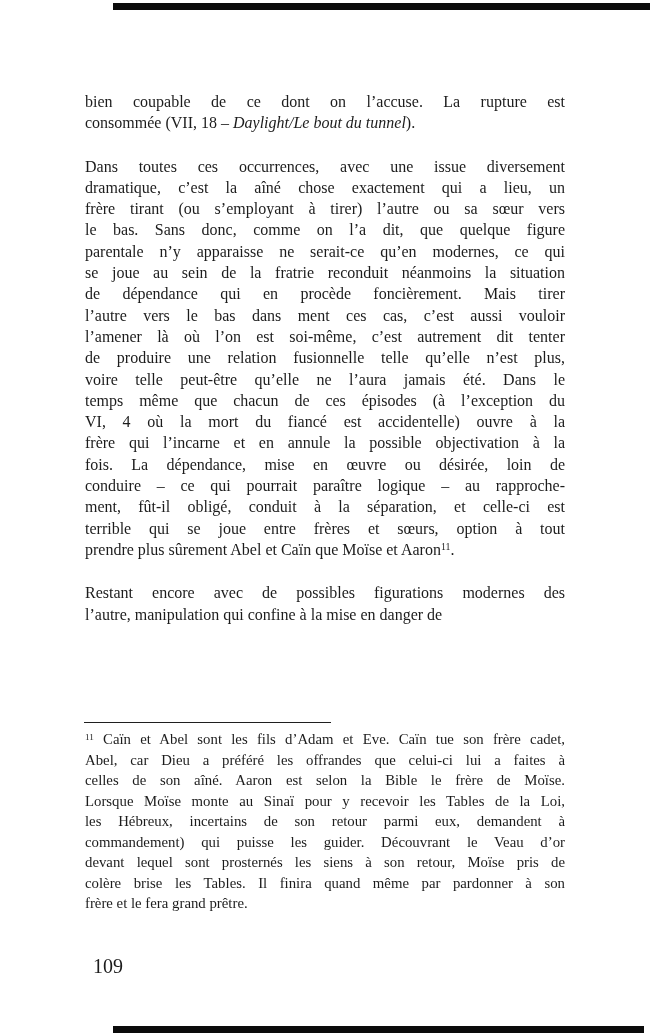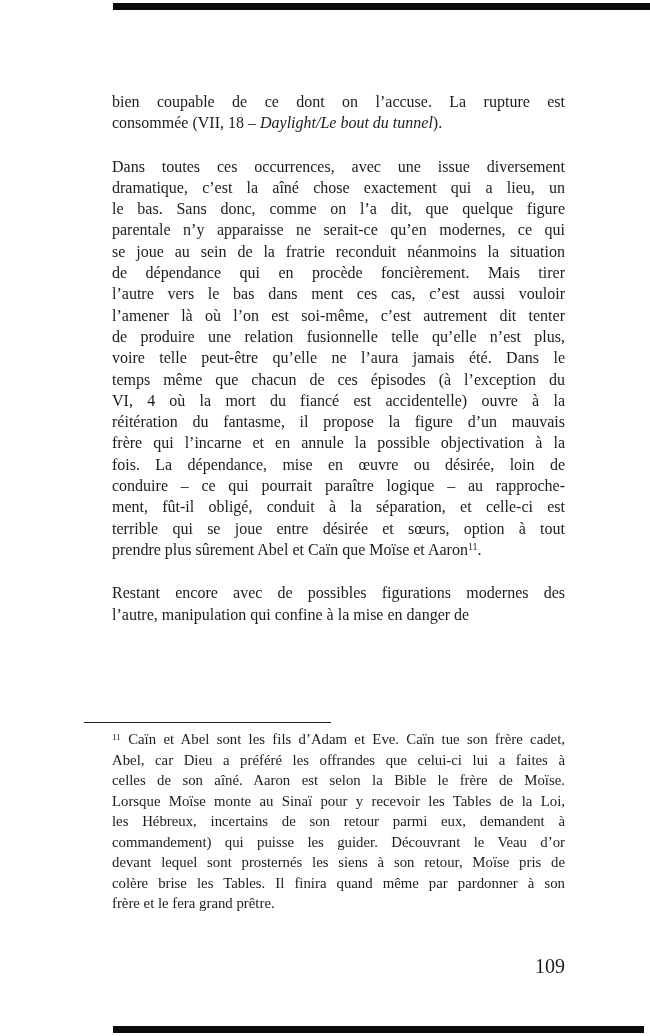"bien coupable de ce dont" .line { margin-left: 27px -> none }
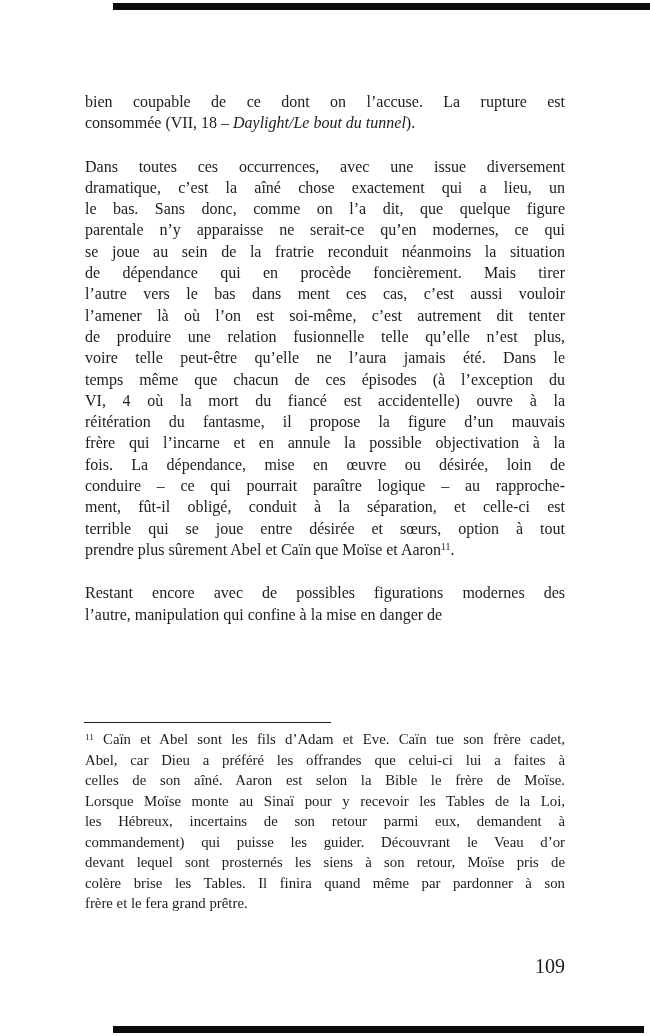"frère tirant (ou s’employant à" div.line { html: none -> <div><span>frère tirant (ou s’employant à tirer) l’autre ou sa sœur vers</span></div> }
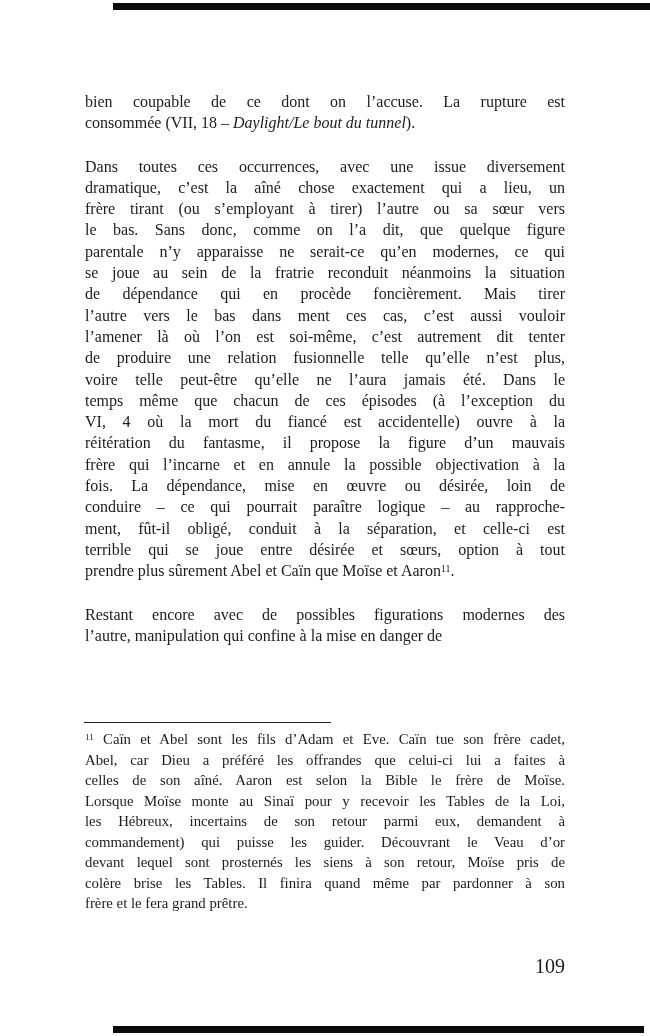"réitération du fantasme, il propose" div.line { html: <div><span>réitération du fantasme, il propose la figure d’un mauvais</span></div> -> none }
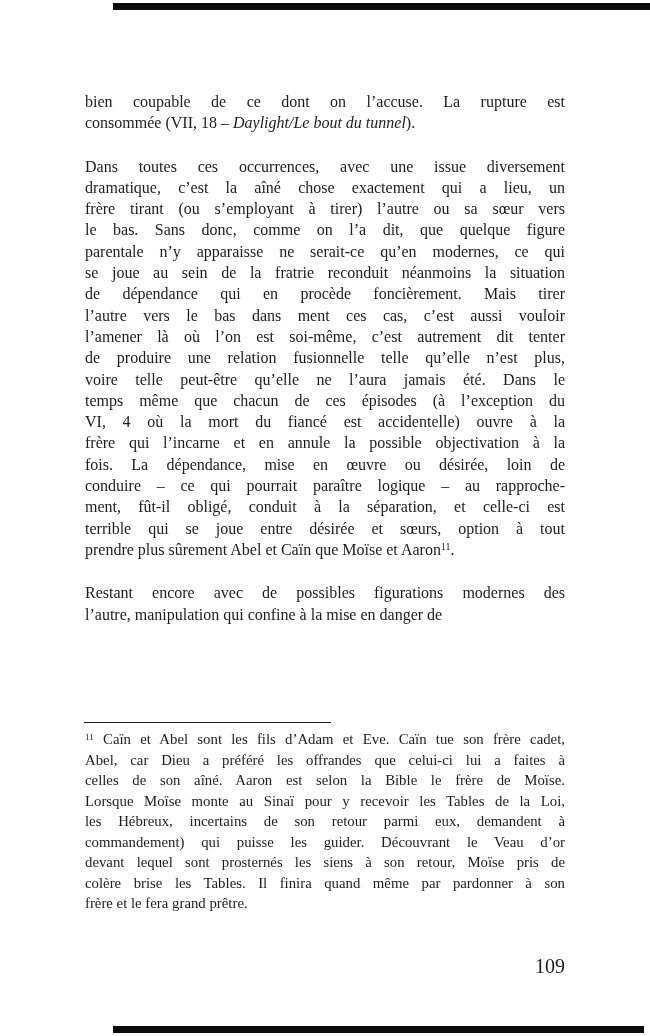"terrible qui se joue entre" span { text: désirée -> frères }
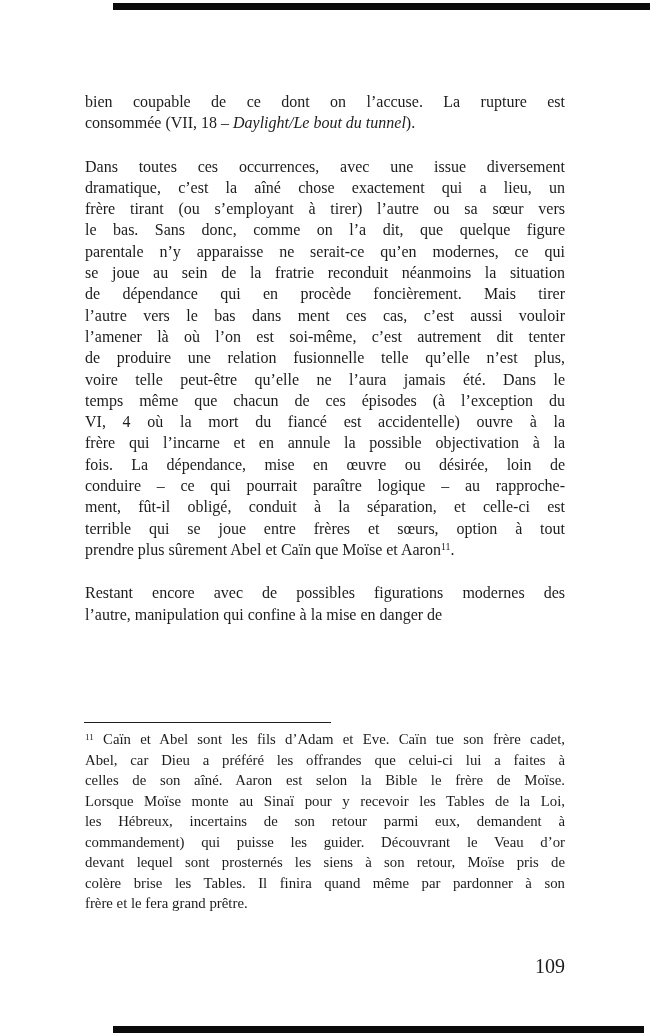"109" .page-number { left: 85px -> 93px; text-align: right -> left }
